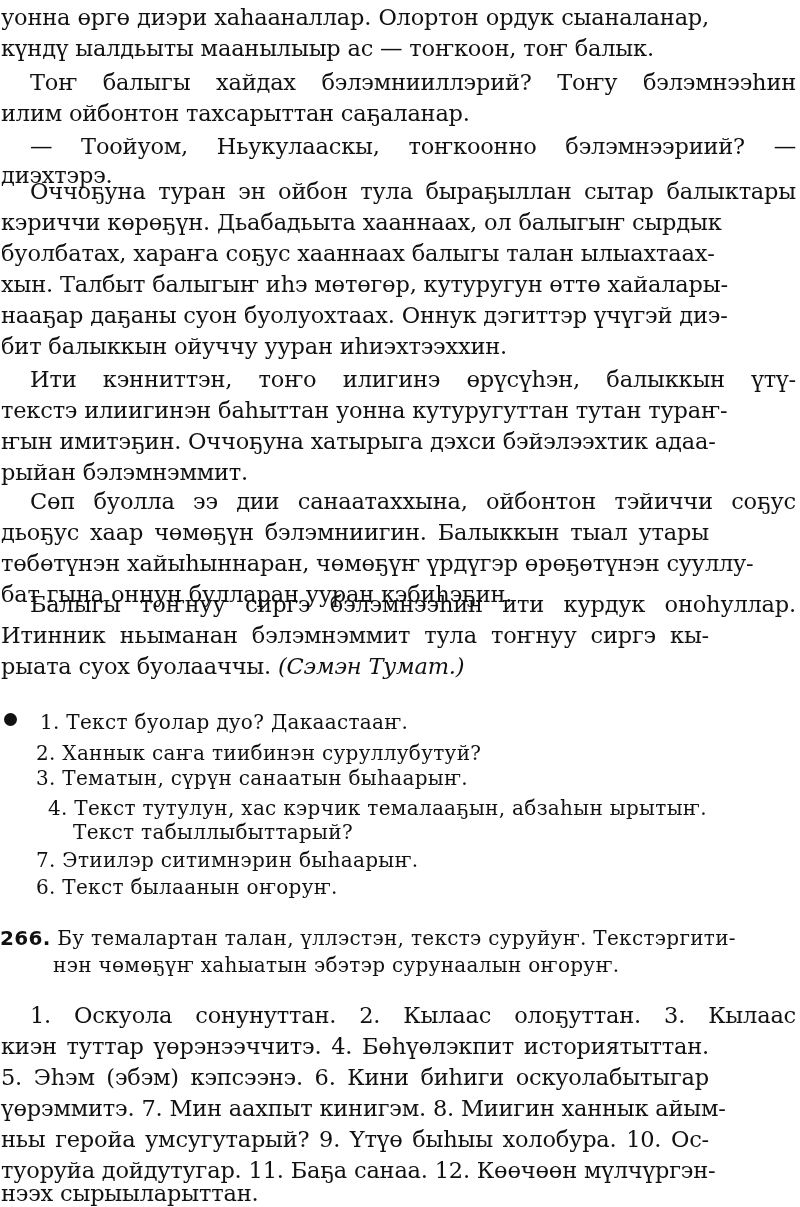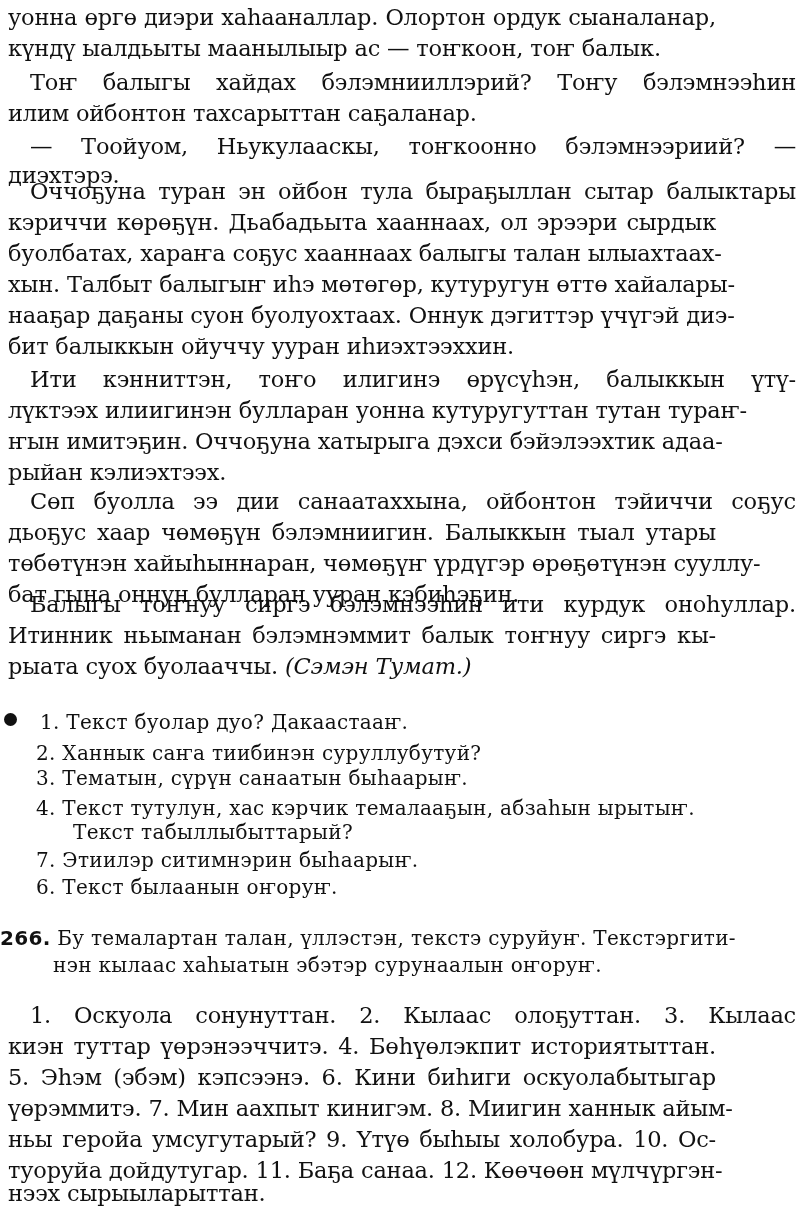"уонна өргө диэри хаһааналлар. Олортон" .line { left: 8px -> 1px }
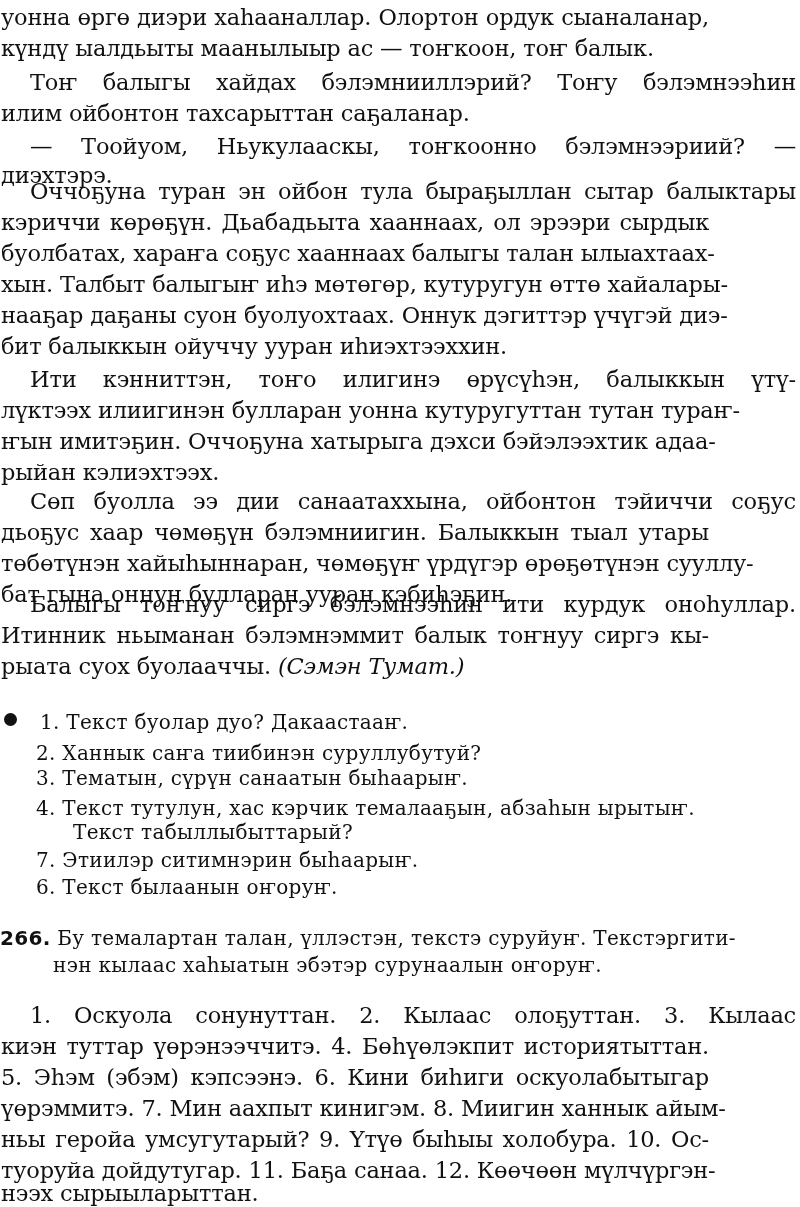"кэриччи көрөҕүн. Дьабадьыта хааннаах, ол" div.line { text: эрээри -> балыгыҥ }
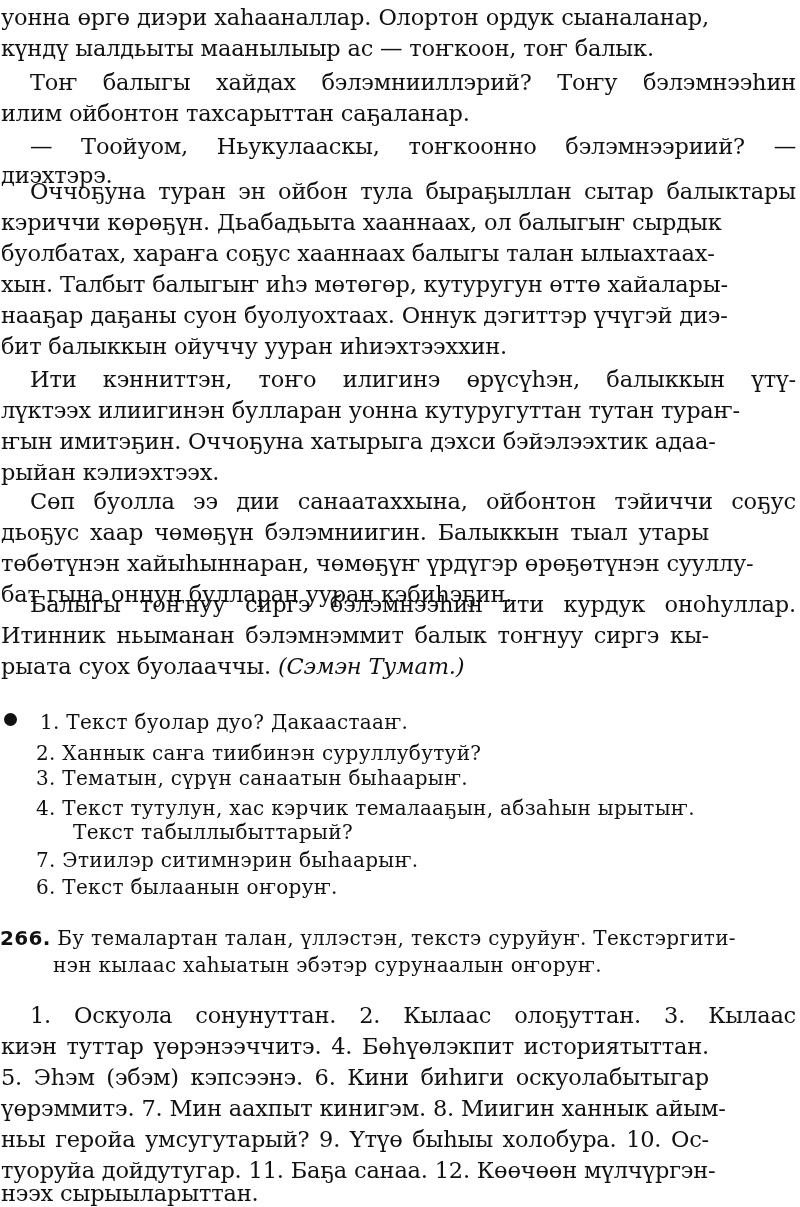"лүктээх илиигинэн булларан уонна" div.line { text: лүктээх илиигинэн булларан -> текстэ илиигинэн баһыттан }
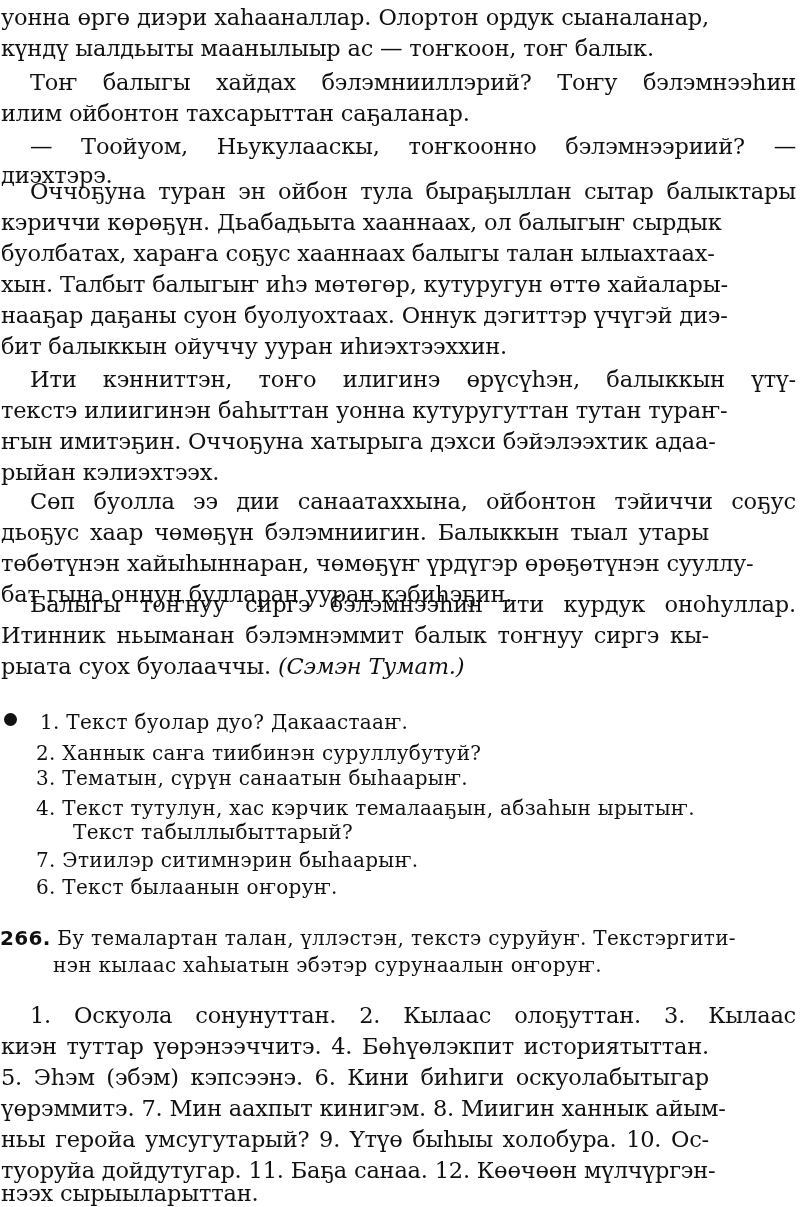"рыйан кэлиэхтээх." div.line { text: кэлиэхтээх -> бэлэмнэммит }
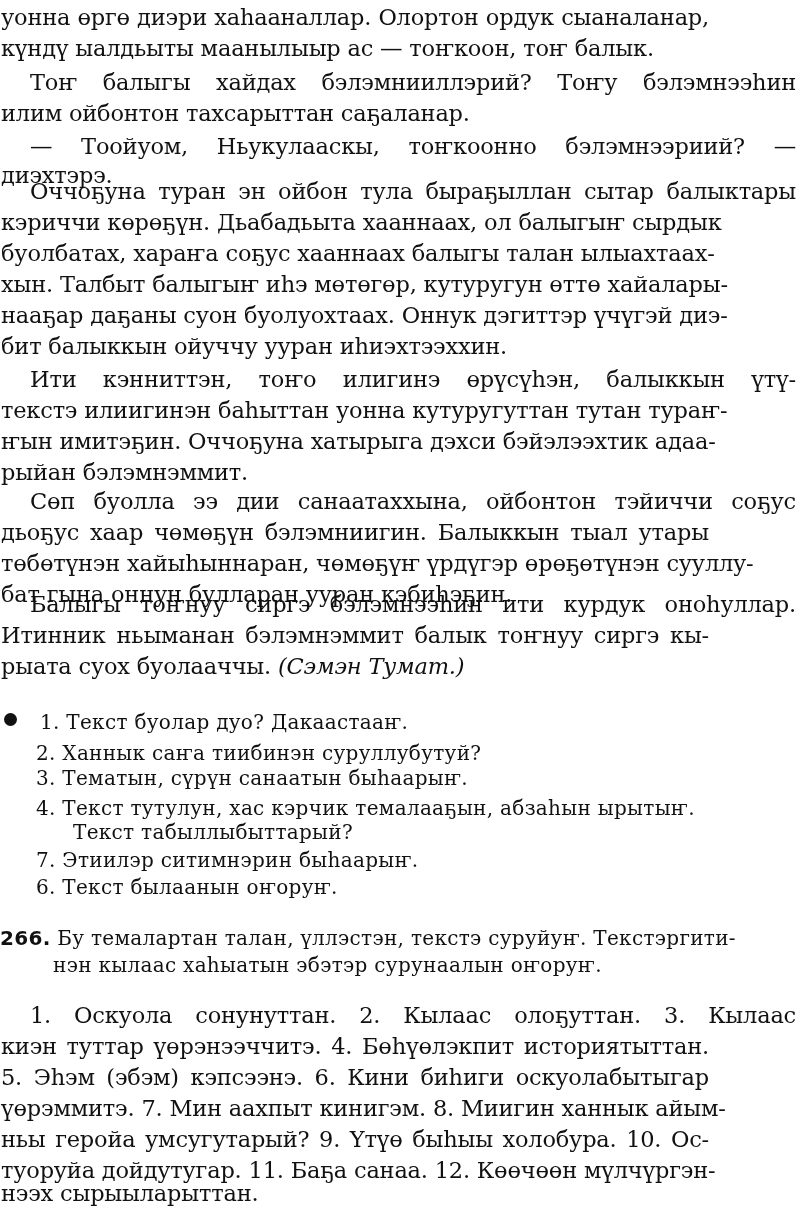"Итинник ньыманан бэлэмнэммит балык" div.line { text: балык -> тула }
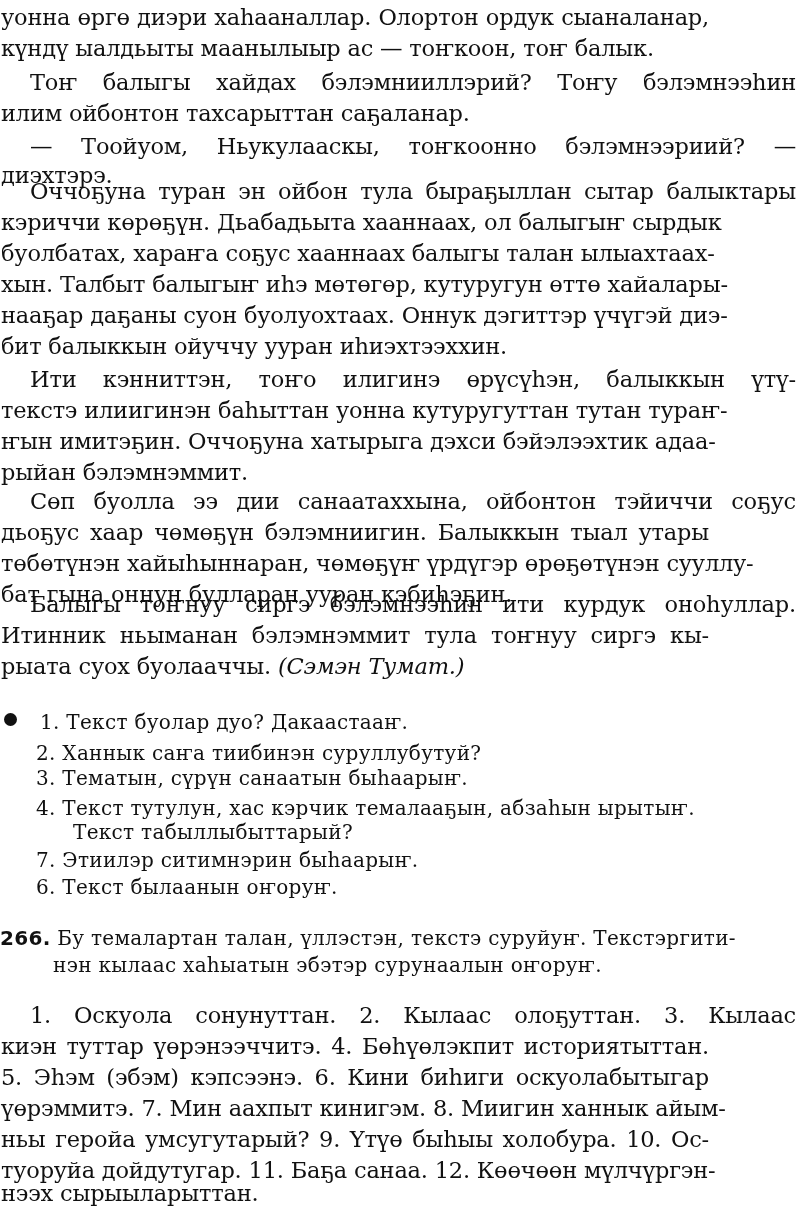"4. Текст тутулун, хас кэрчик" div.q { left: 36px -> 48px }
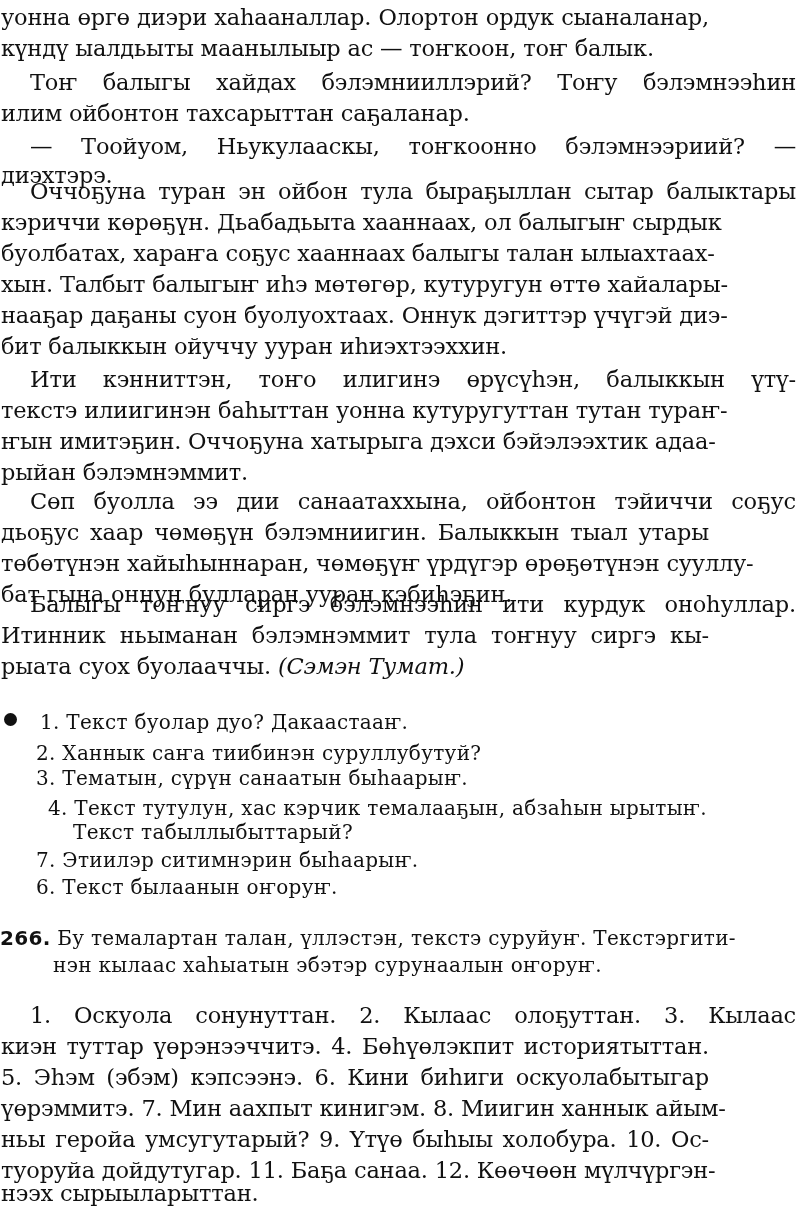"нэн кылаас хаһыатын эбэтэр сурунаалын" div.q { text: кылаас -> чөмөҕүҥ }
